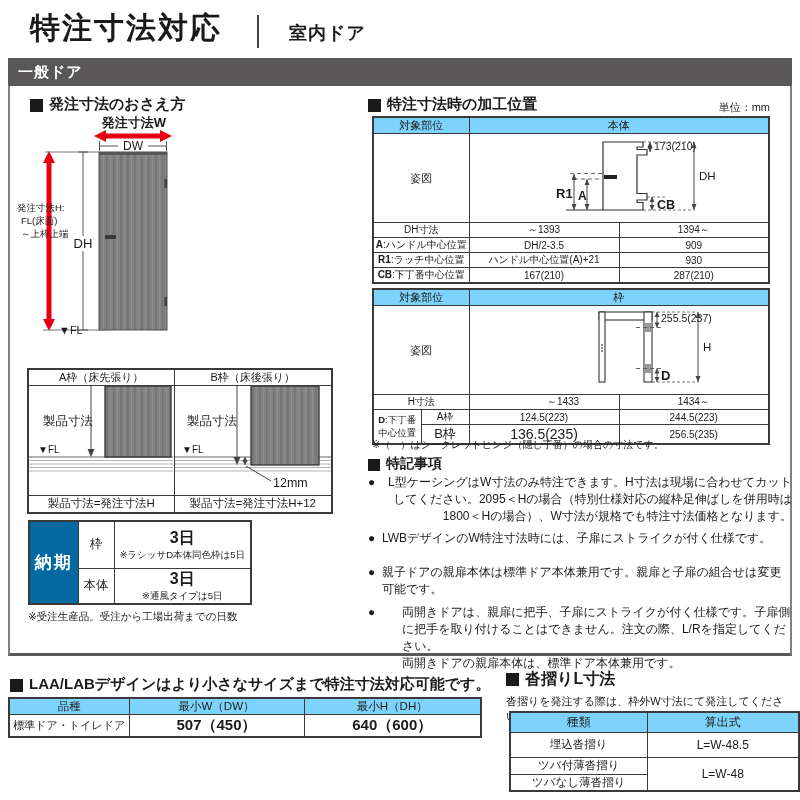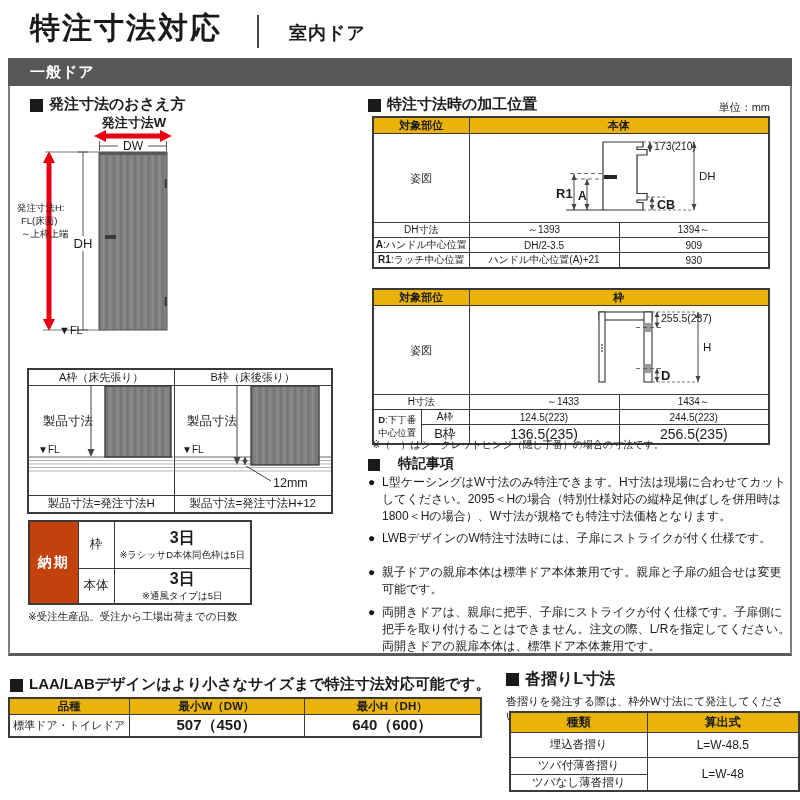"一般ドア" div.abs { padding-left: 22px -> 10px }
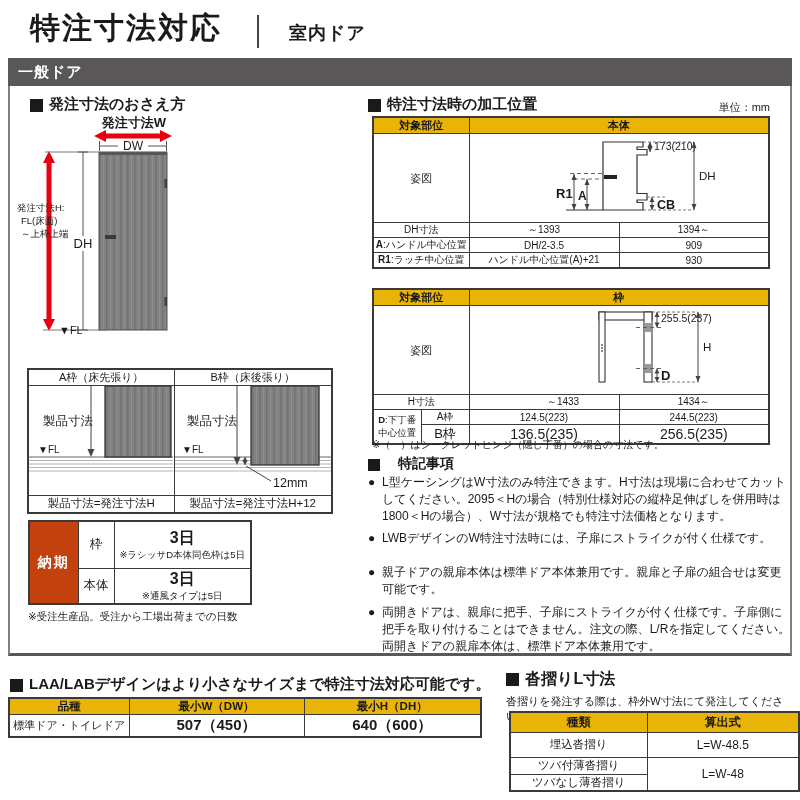"対象部位" .thbg { background: #eab308 -> #7dd3fc; font-weight: bold -> normal }
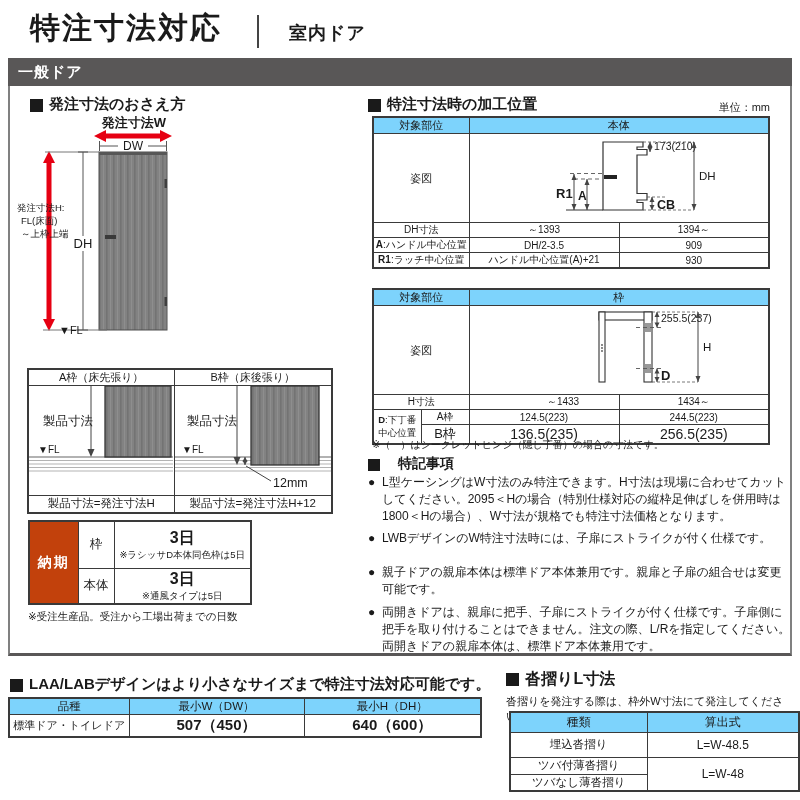"CB:下丁番中心位置" tr { html: none -> <tr> <td><b>CB</b><span>:下丁番中心位置</span></td> <td>167(210)</td> <td>287(210)</td> </tr> }
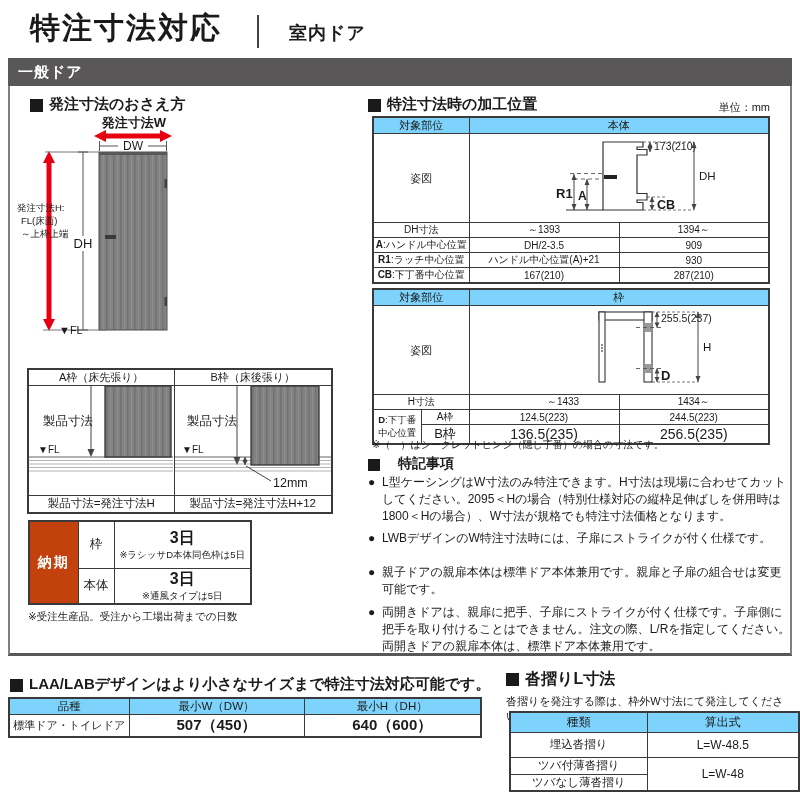"256.5(235)" td { font-size: 14px -> 10px }
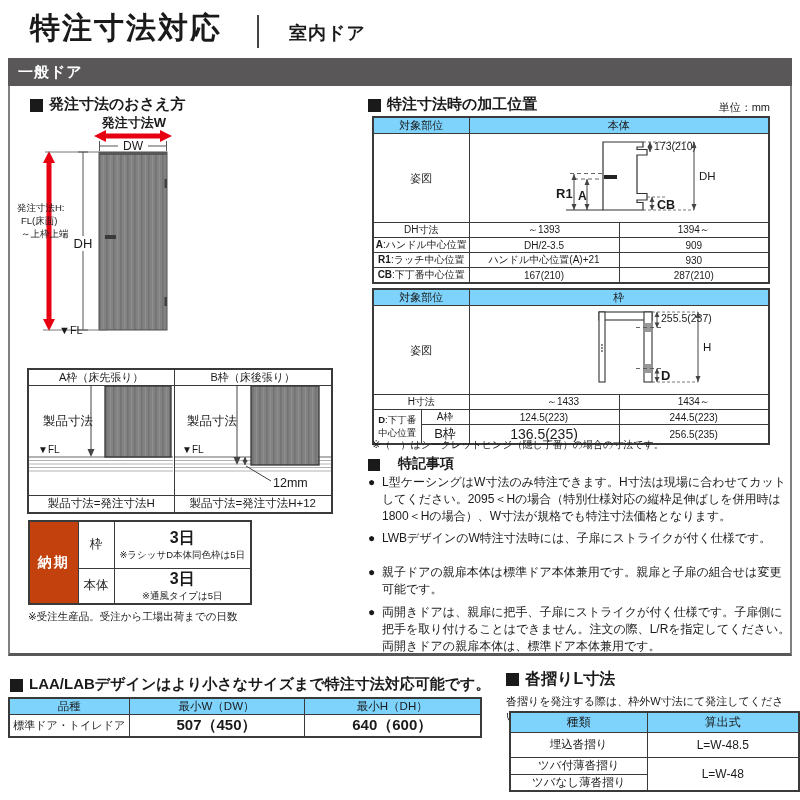"特記事項" div.abs { left: 398px -> 386px }
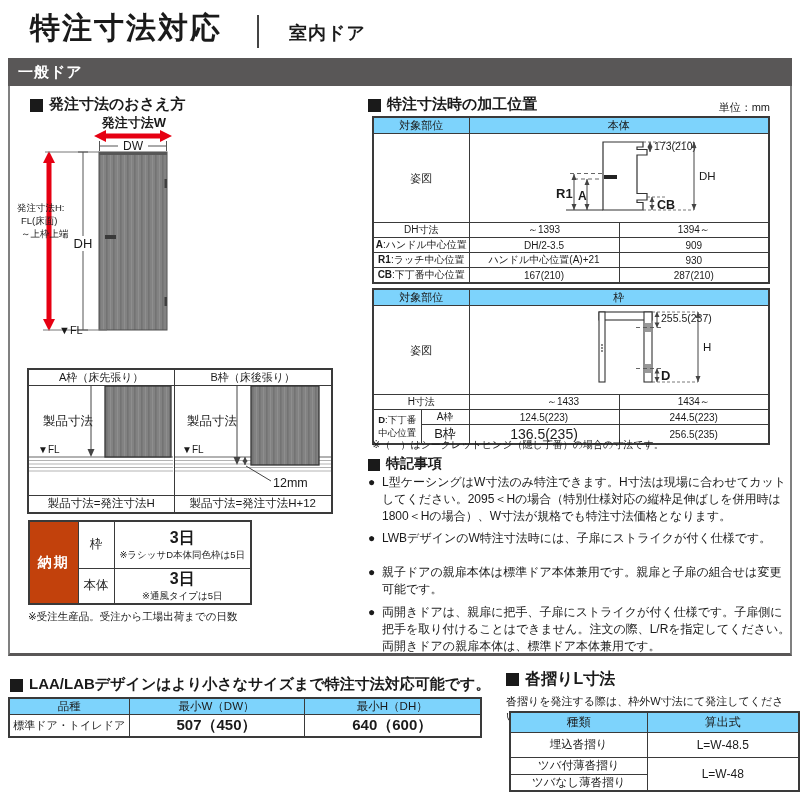"L型ケーシングはW寸法のみ特注できます。H寸法は現場に合わせてカットしてください" span.notes-text { text-align: none -> right }
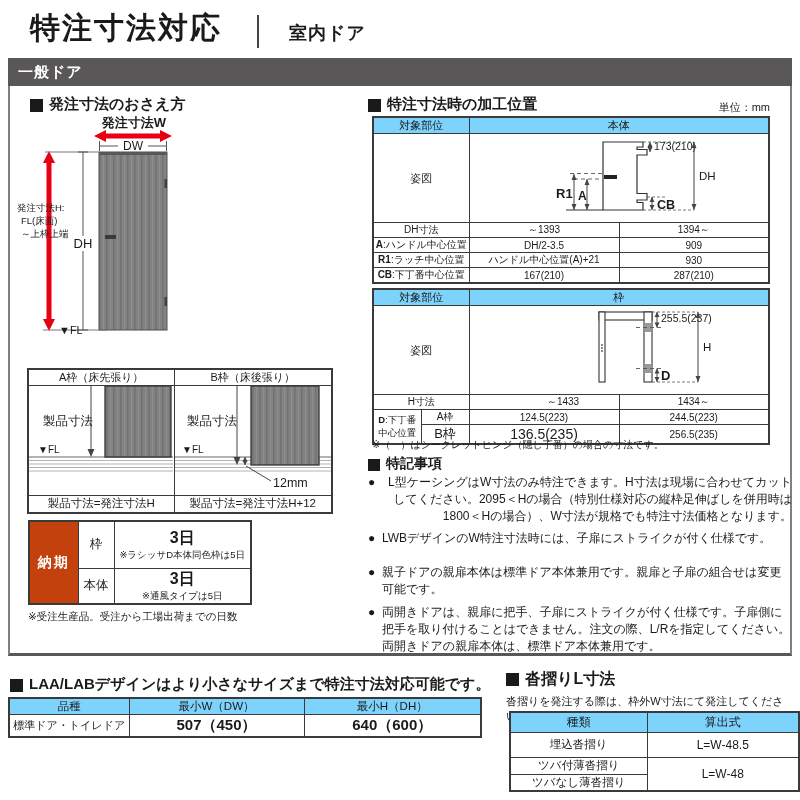"納期" td { background: #c2410c -> #0369a1; font-size: 14px -> 17px }
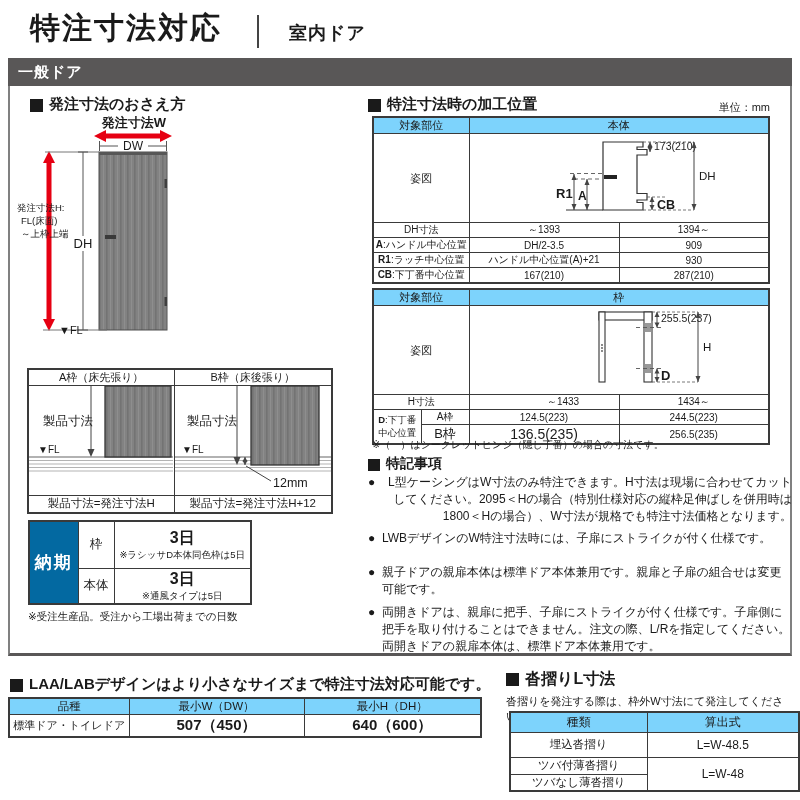"両開きドアは、親扉に把手、子扉にストライクが付く仕様です。子扉側に把手を取り付け" span.notes-text { margin-left: none -> 20px }
